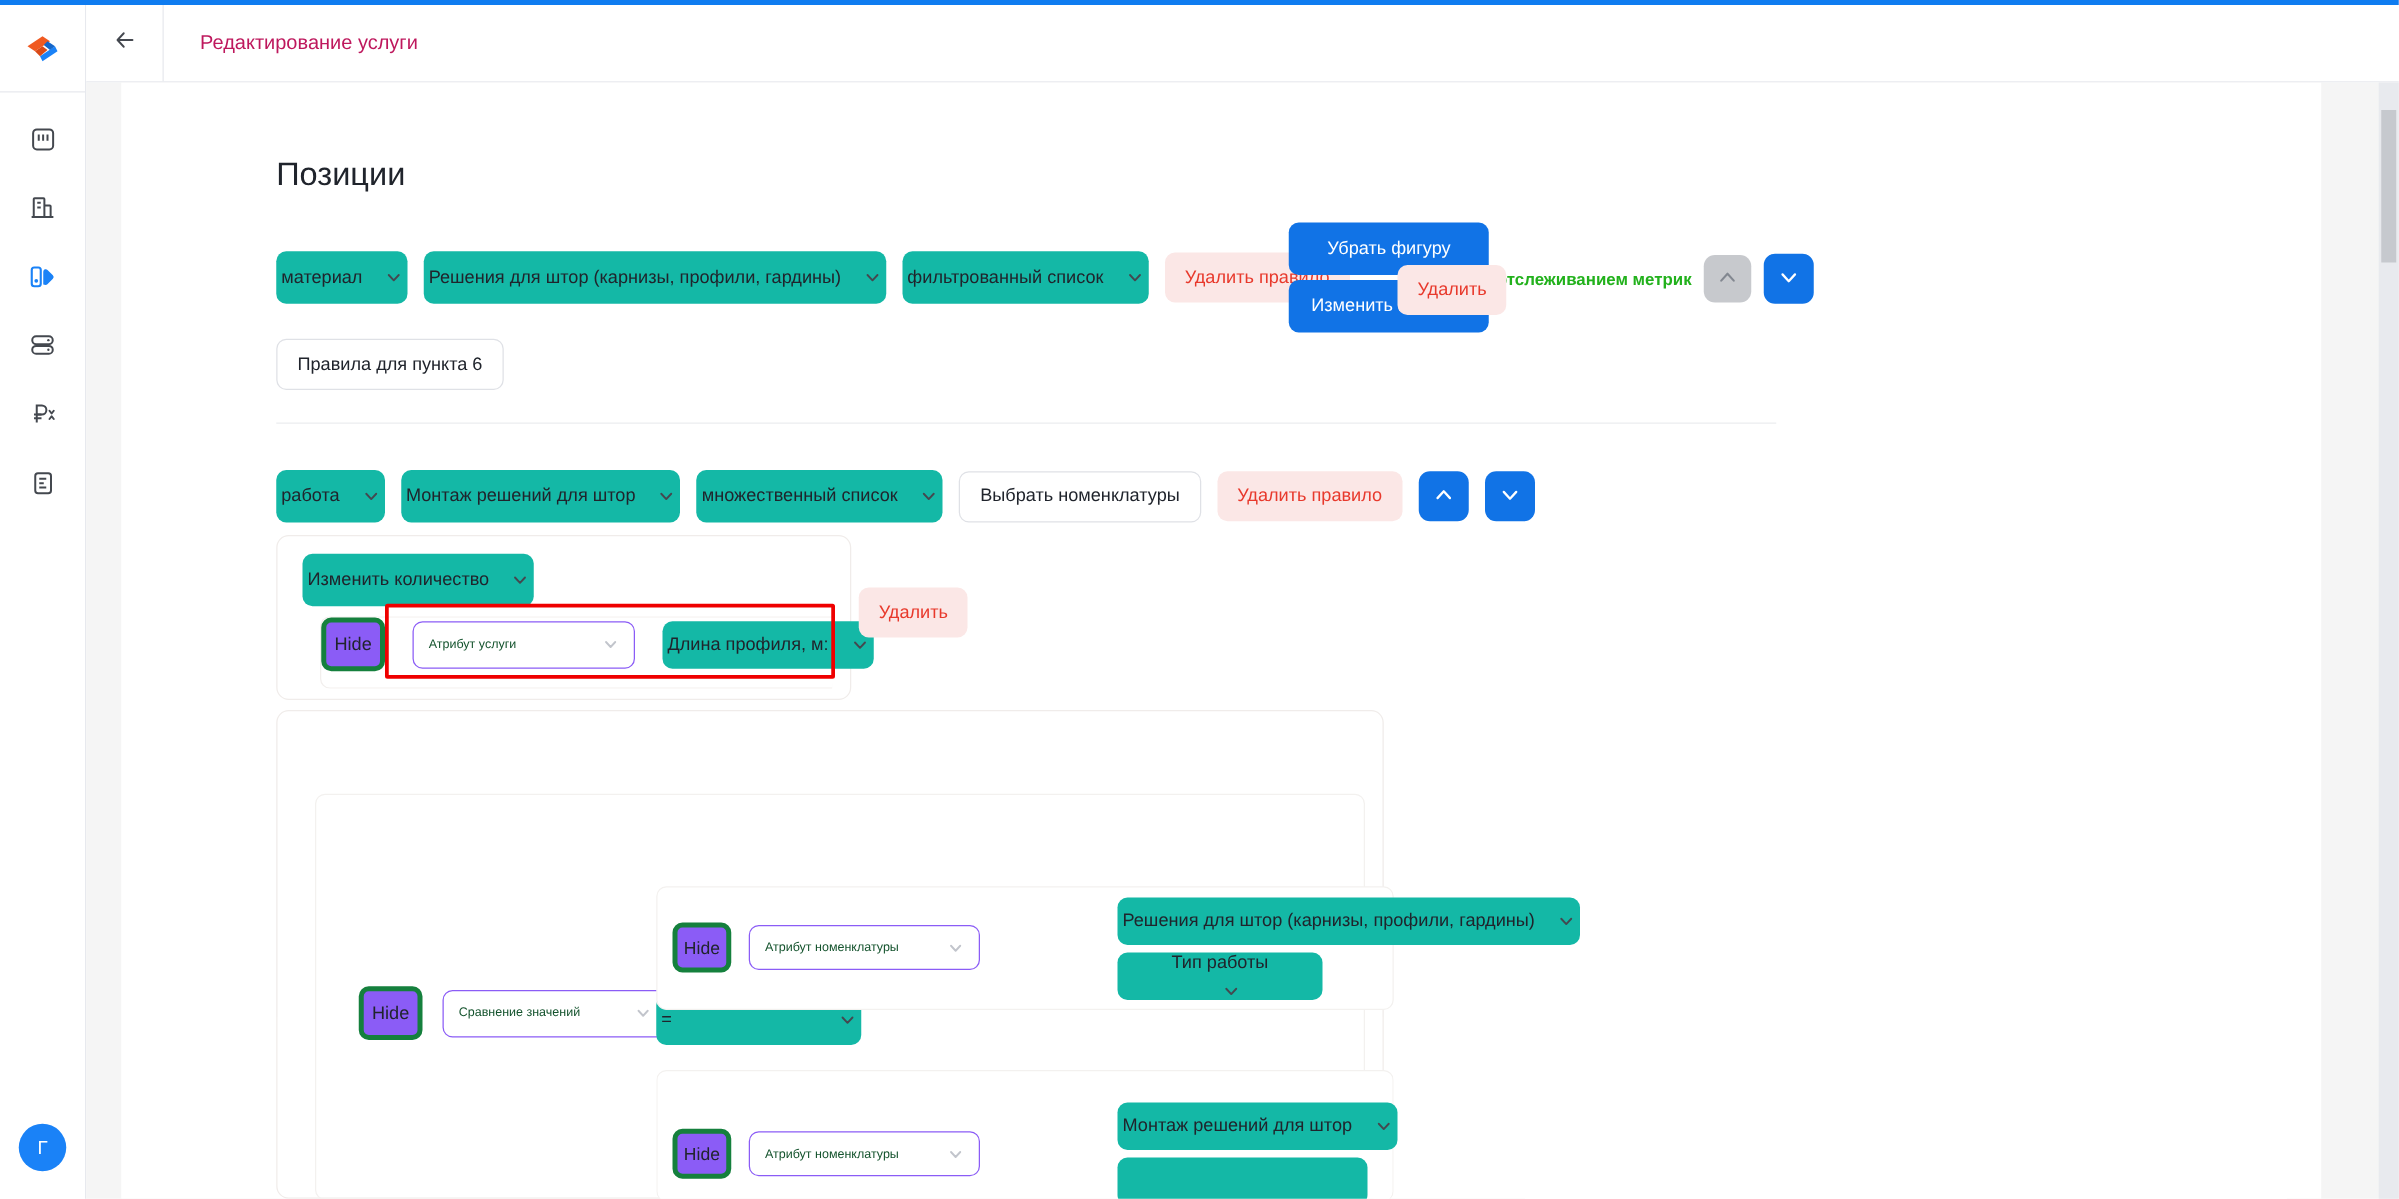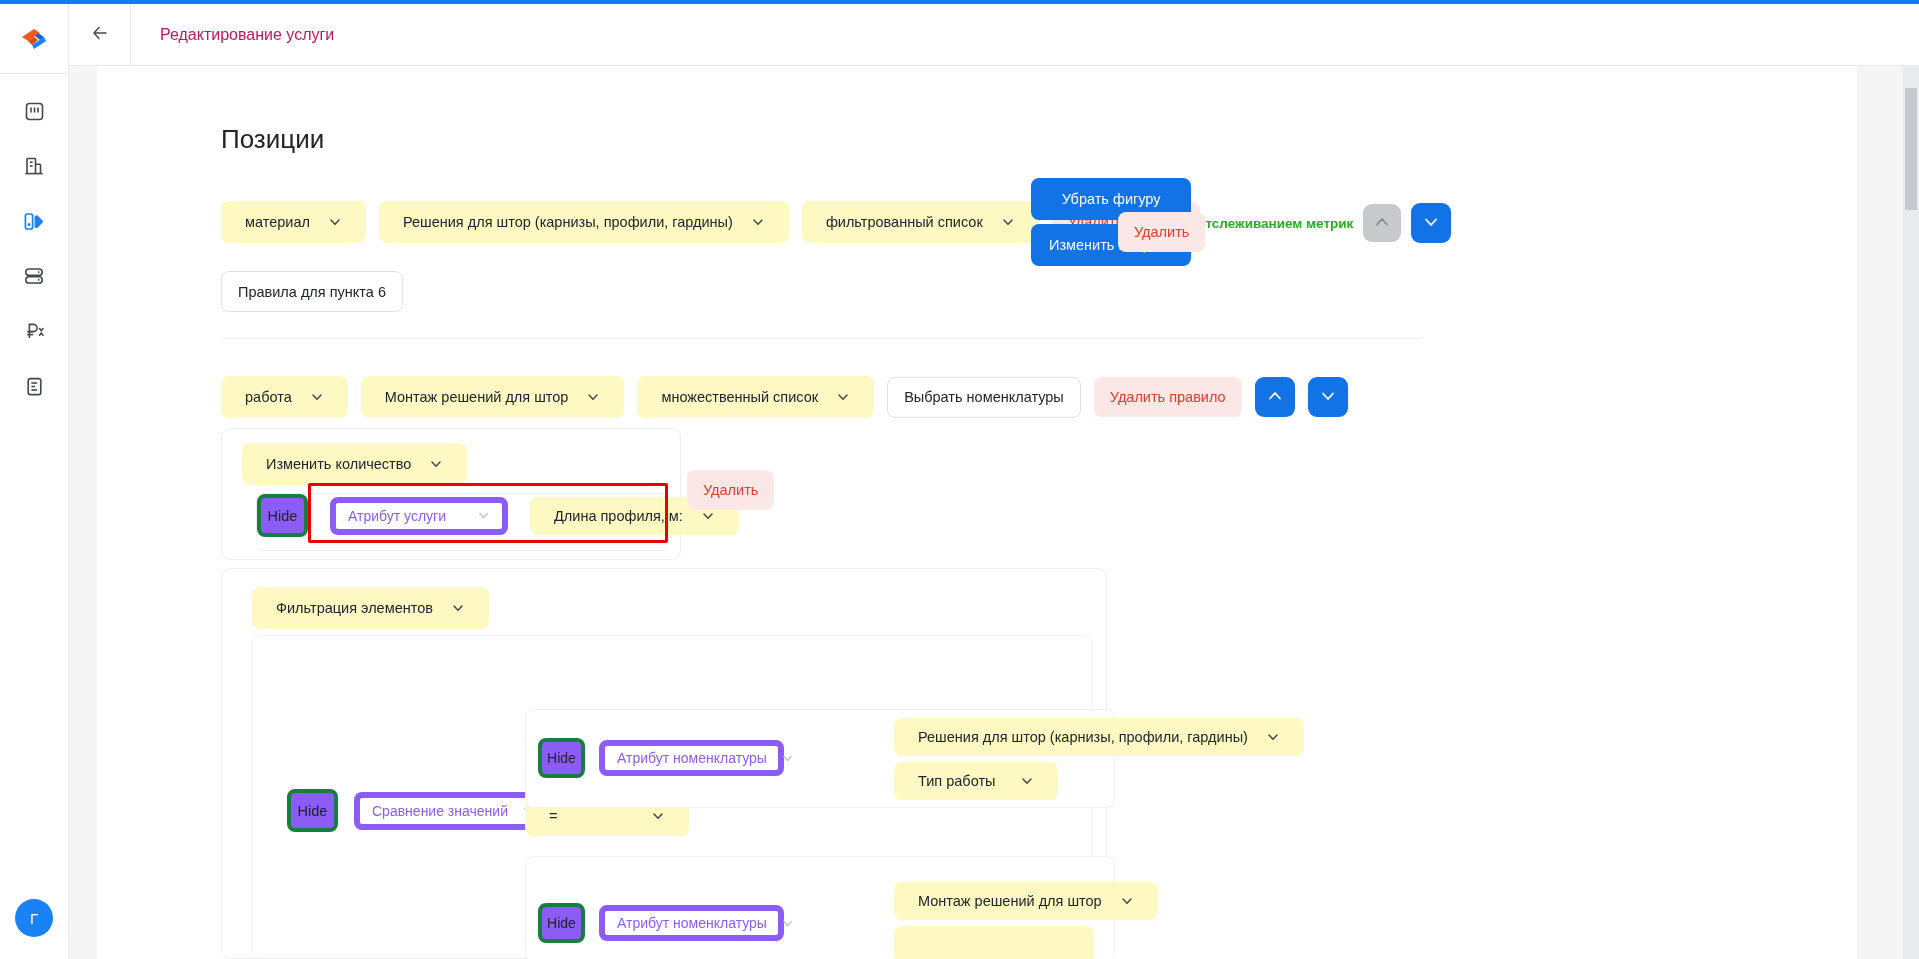"материал" .chip { background: #fef9c3 -> #14b8a6; padding: 0 24px -> 0 4px }
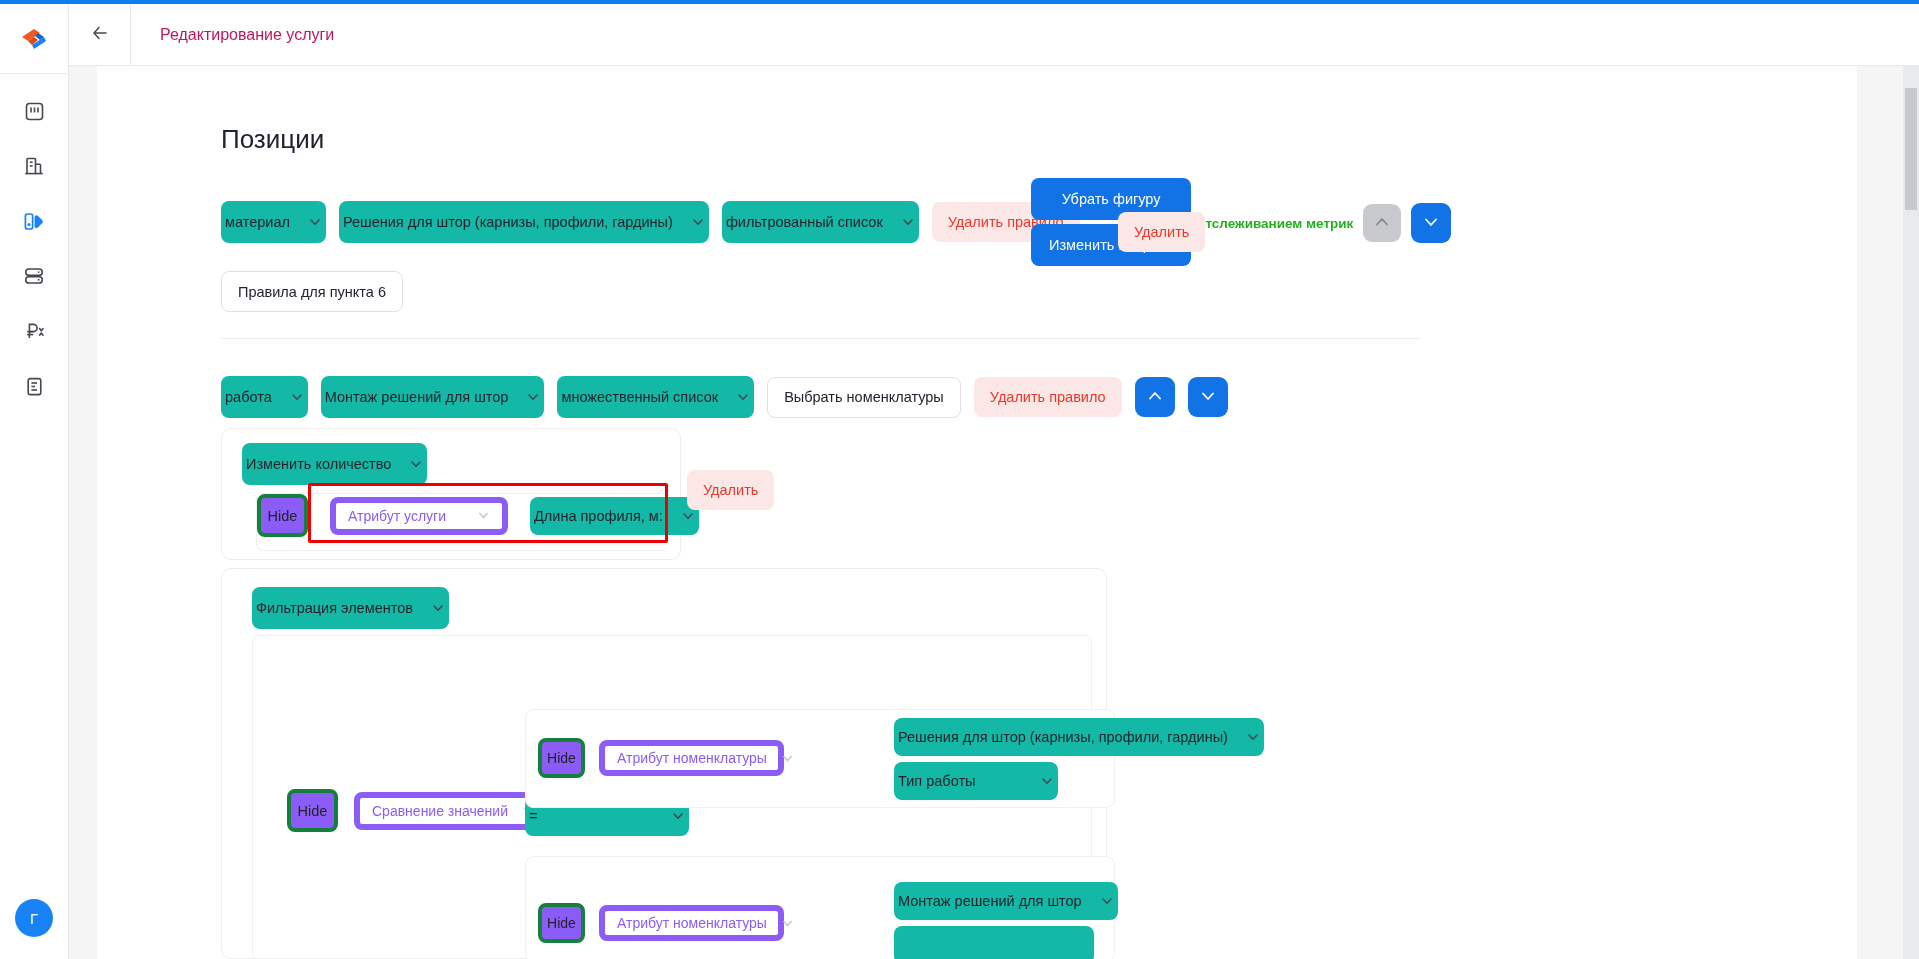"Атрибут услуги" .select-outline { border: 6px solid #8b5cf6 -> 1px solid #8b5cf6; color: #8b5cf6 -> #14532d; font-size: 14px -> 10px }
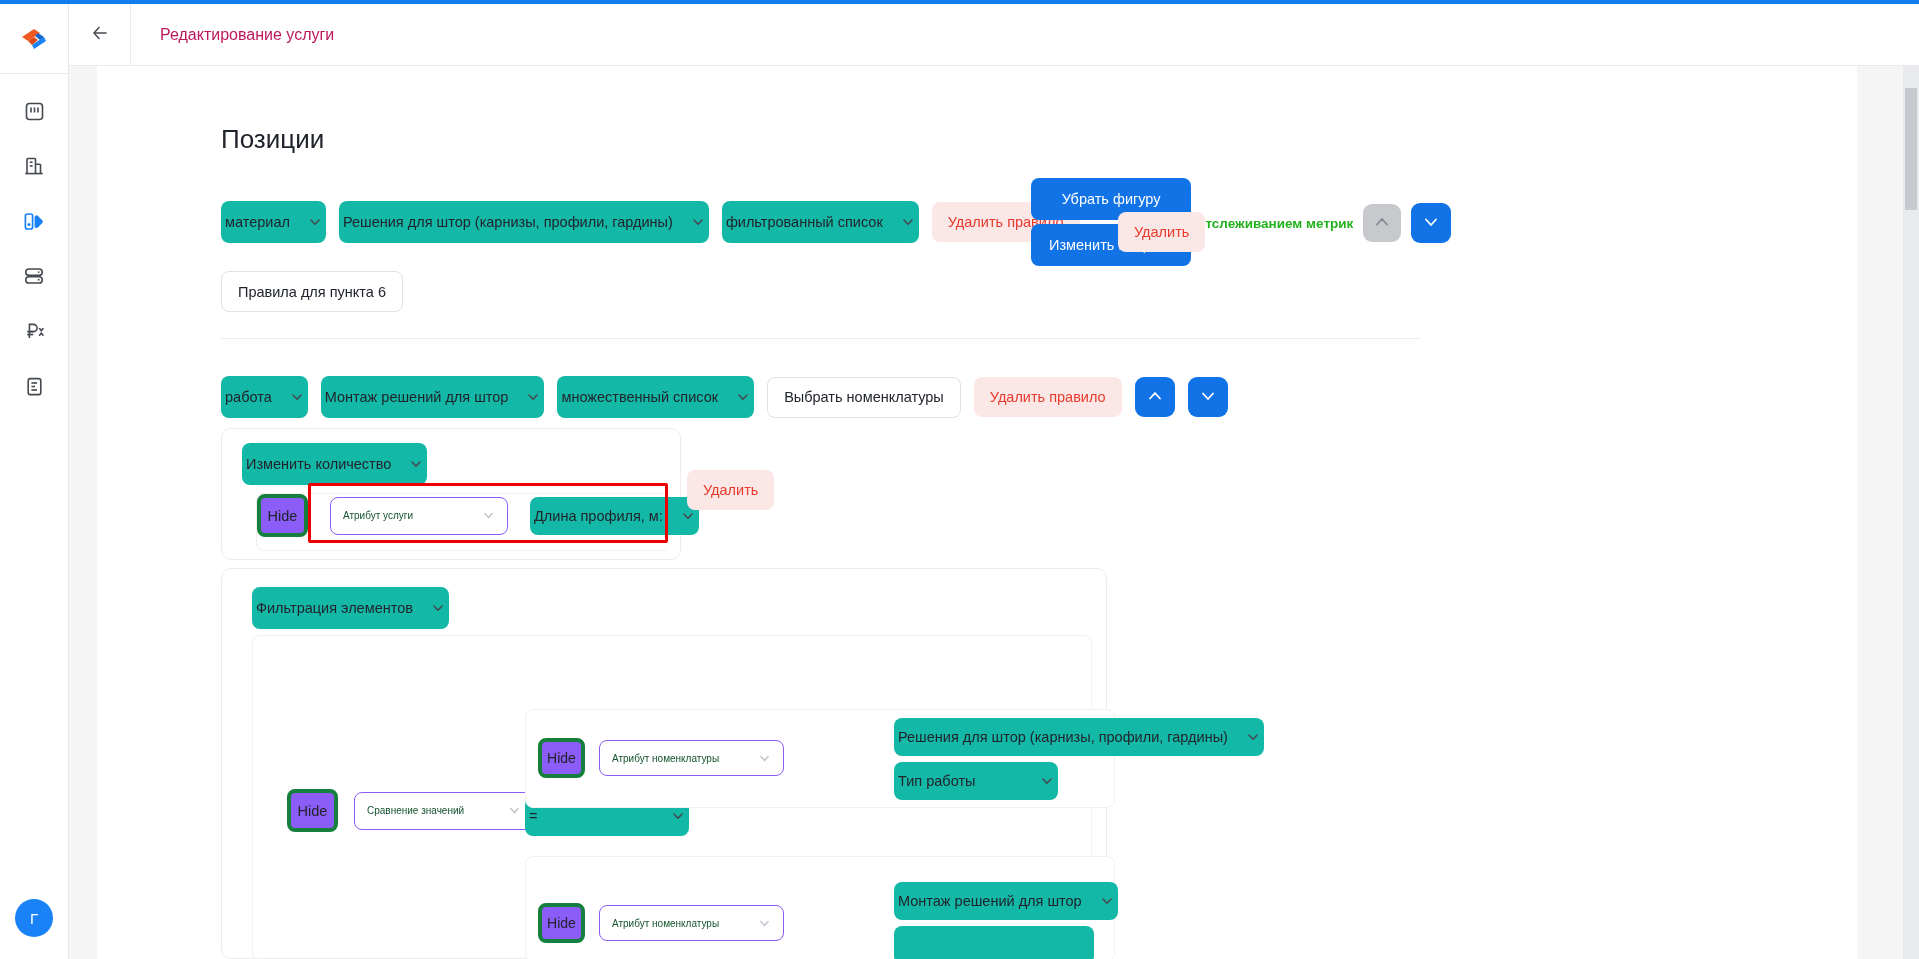"Фильтрация элементов" div.chip-wrap { html: <div> <button> <span>Фильтрация элементов</span> <span> <svg> <polyline></polyline> </svg> </span> </button> </div> -> none }
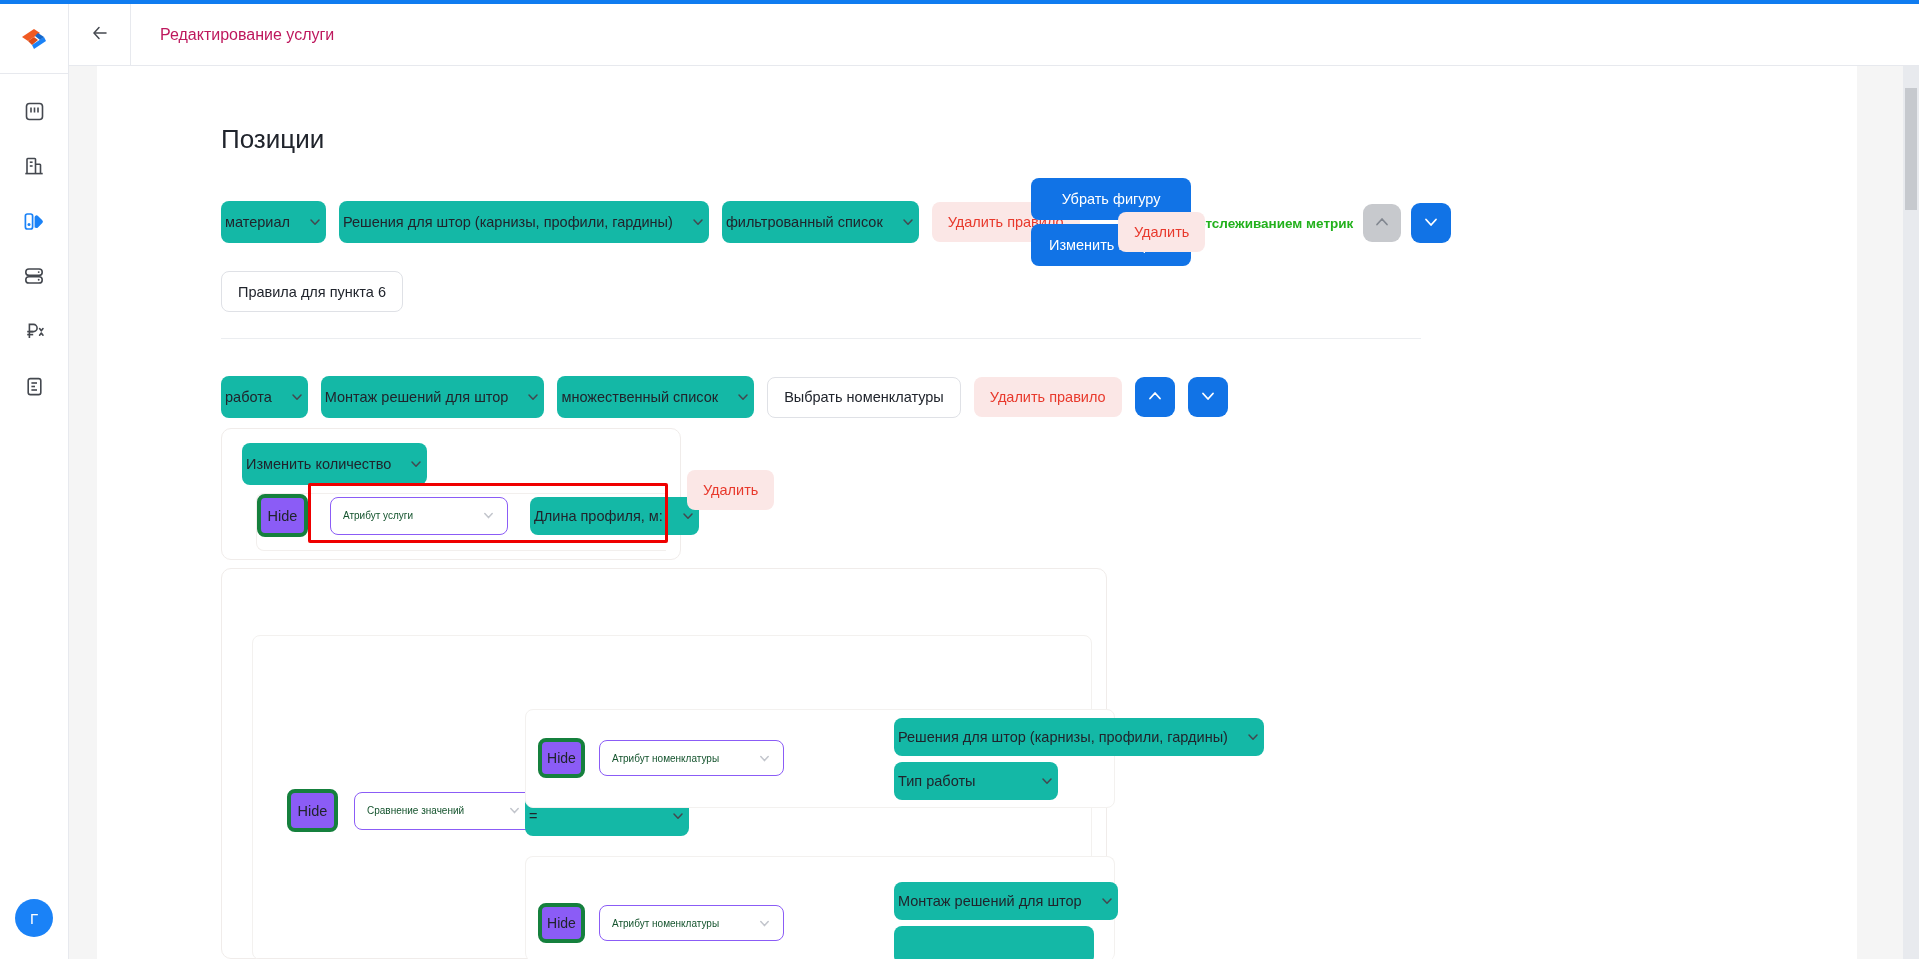"Тип работы" button.chip { flex-direction: none -> column }
